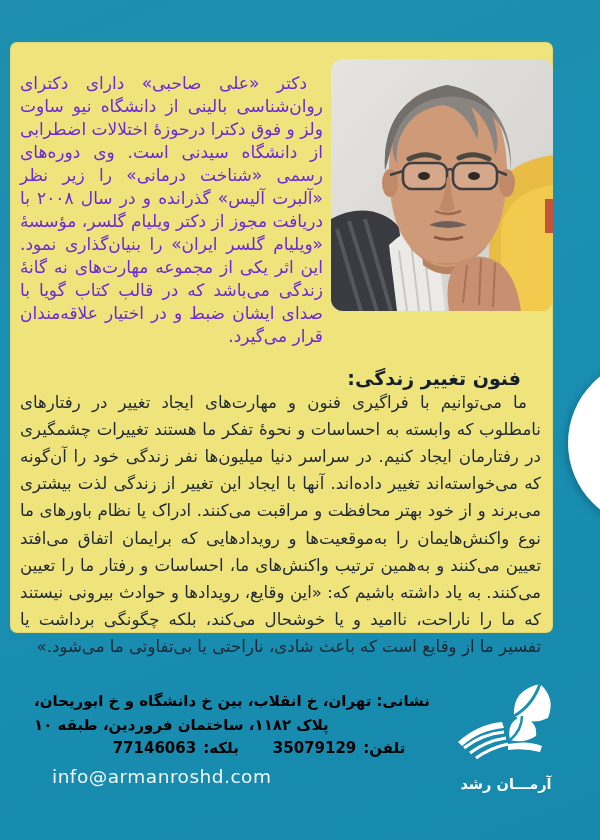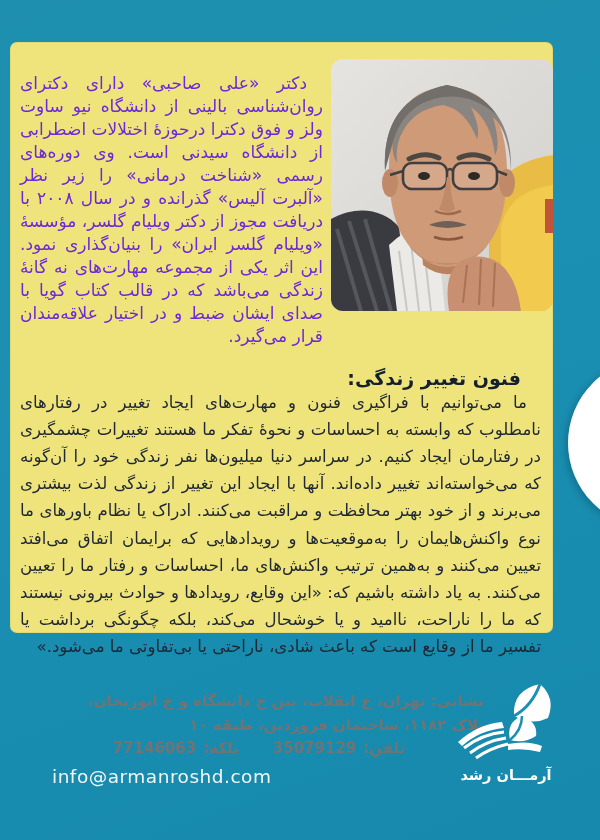"نشانی: تهران، خ انقلاب، بین" .contact { color: #737373 -> #000000; text-align: right -> left }
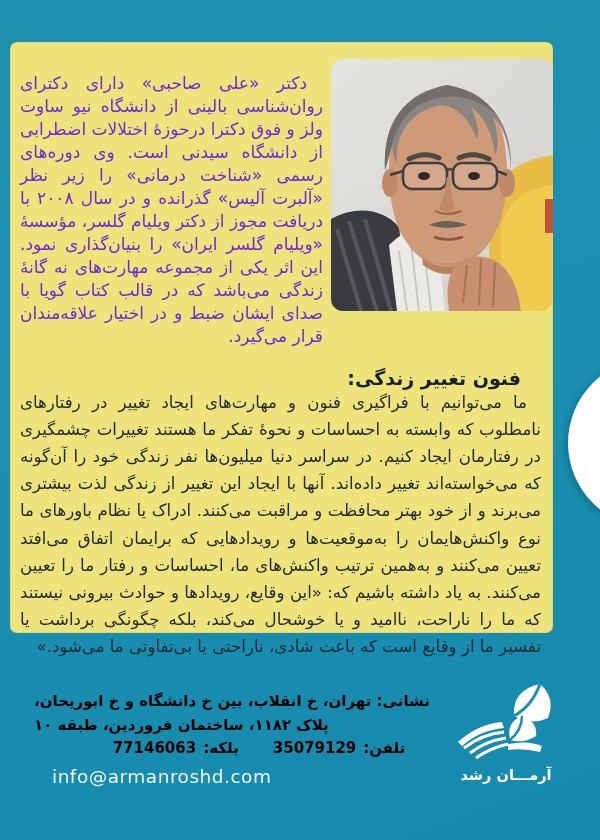"آرمـــان رشد" .logo-name { margin-top: 7px -> 16px }
